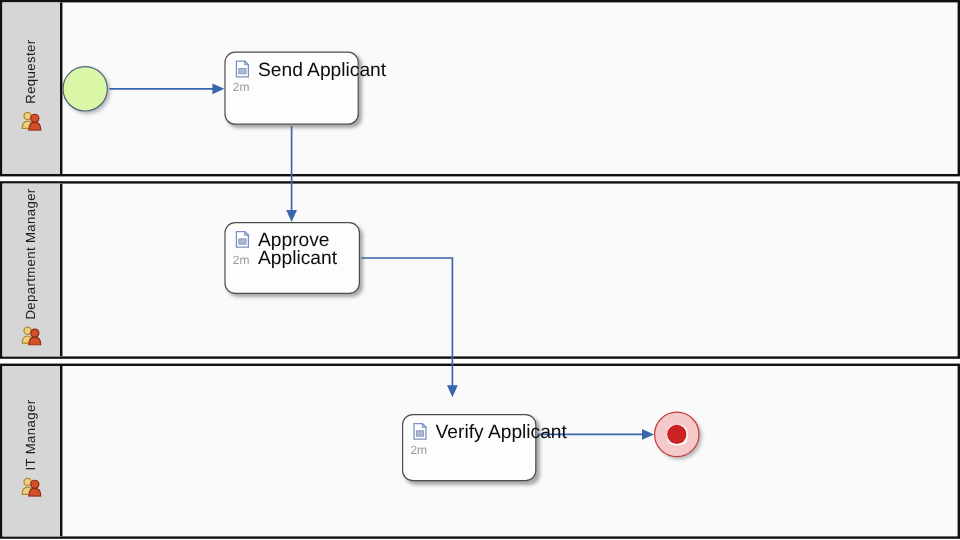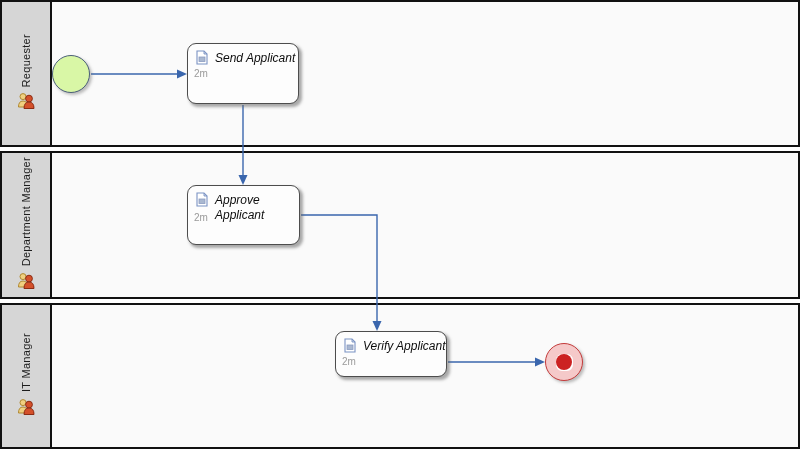"Send Applicant" .task-title { font-size: 12px -> 16px; font-style: italic -> none }
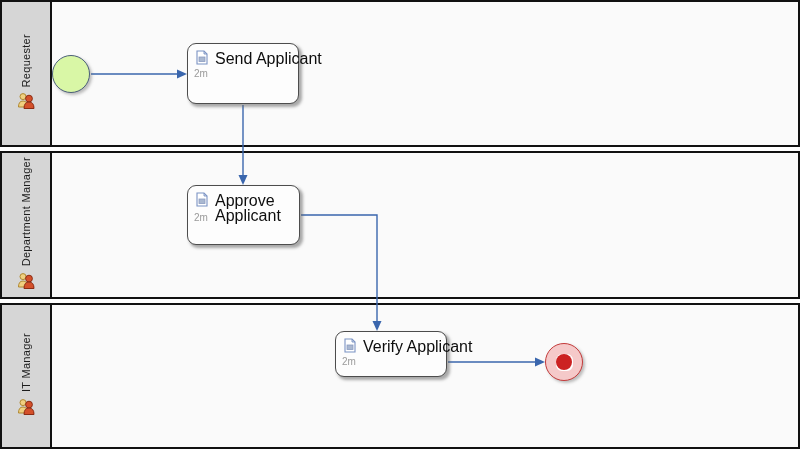"Verify Applicant" .task-verify { height: 46px -> 56px; top: 331px -> 345px }
